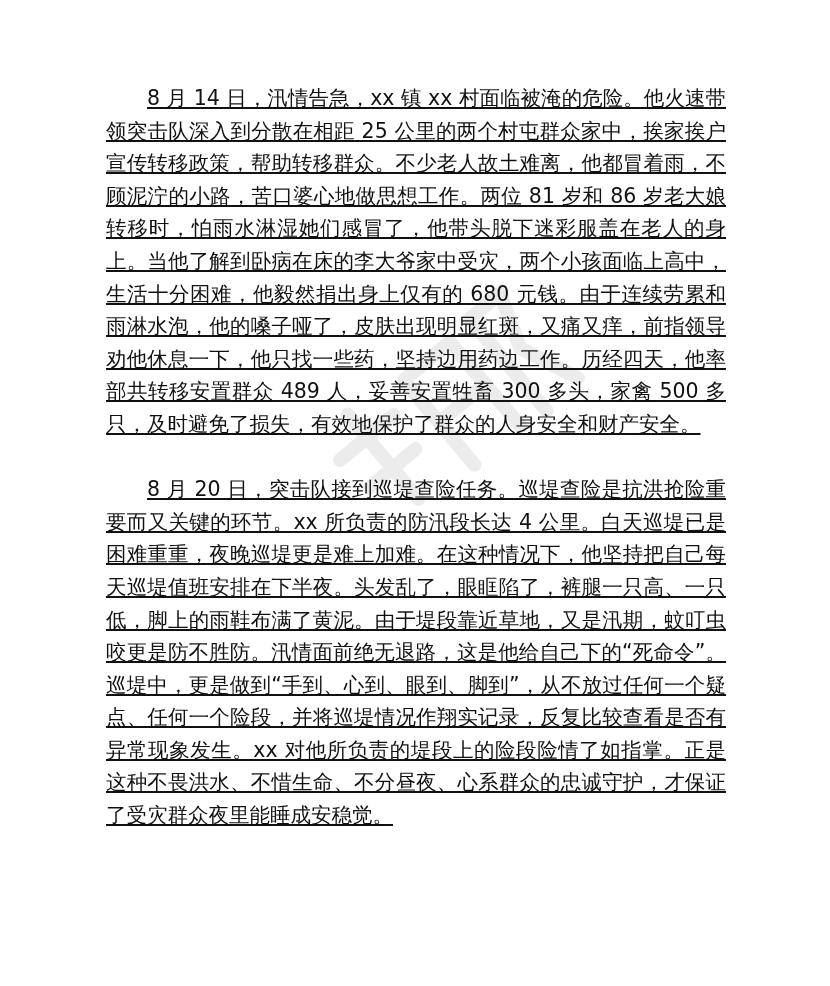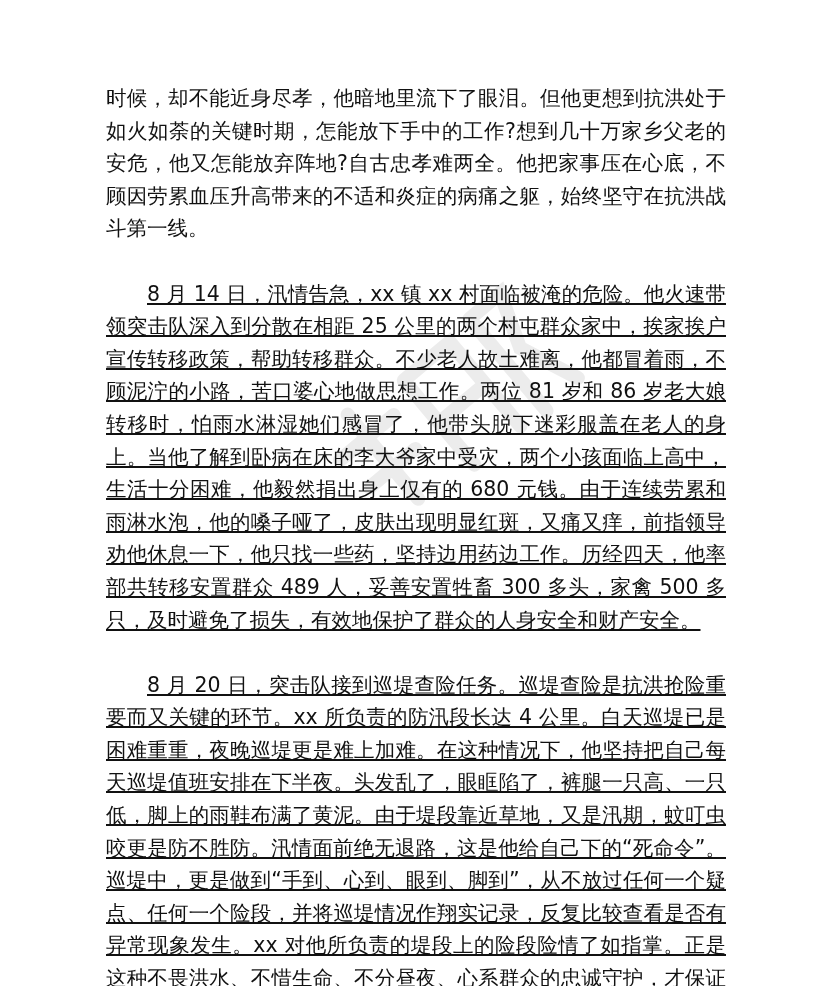"时候，却不能近身尽孝，他暗地里流下了眼泪。但他更想到抗洪处于如火如荼的关键时期，" p.para { html: <p>时候，却不能近身尽孝，他暗地里流下了眼泪。但他更想到抗洪处于如火如荼的关键时期，怎能放下手中的工作?想到几十万家乡父老的安危，他又怎能放弃阵地?自古忠孝难两全。他把家事压在心底，不顾因劳累血压升高带来的不适和炎症的病痛之躯，始终坚守在抗洪战斗第一线。</p> -> none }
